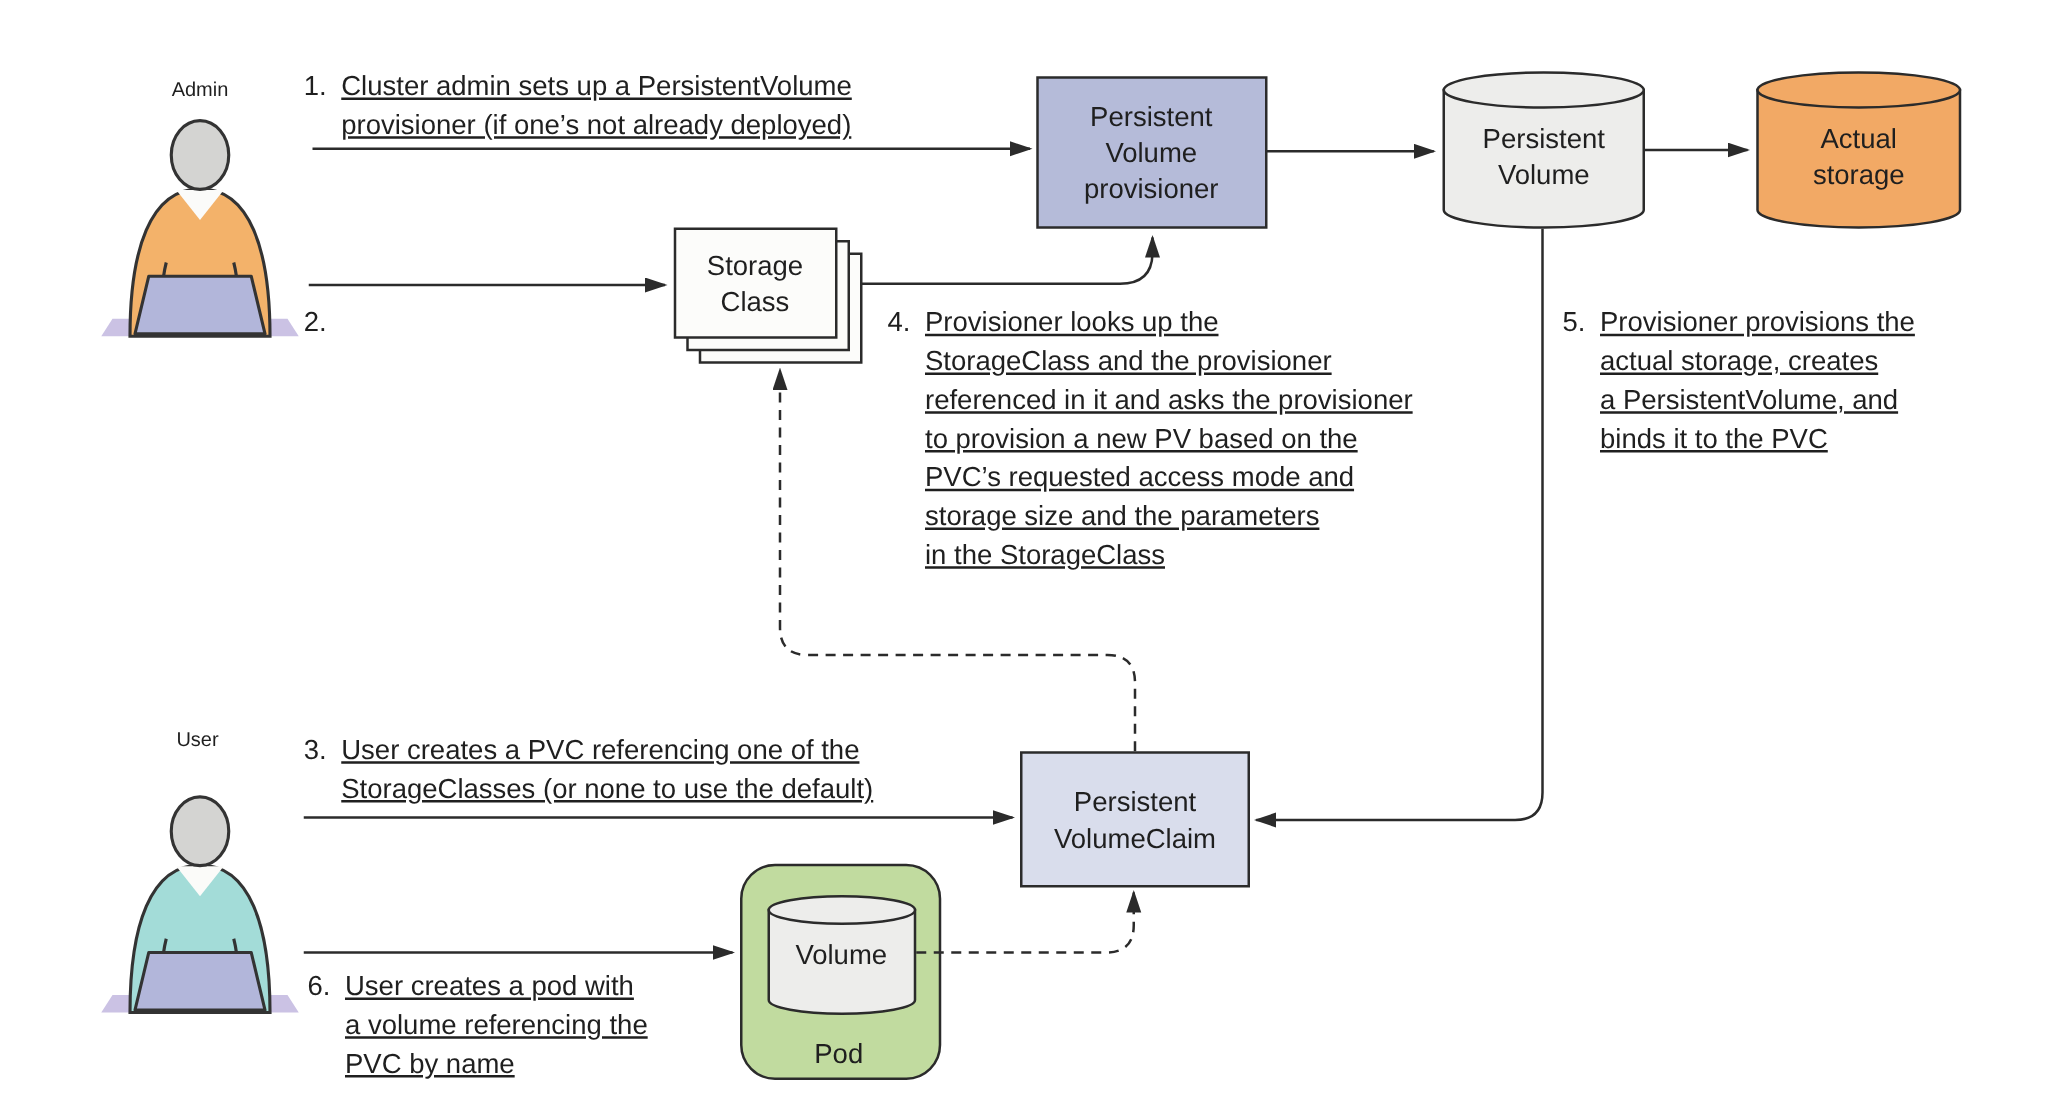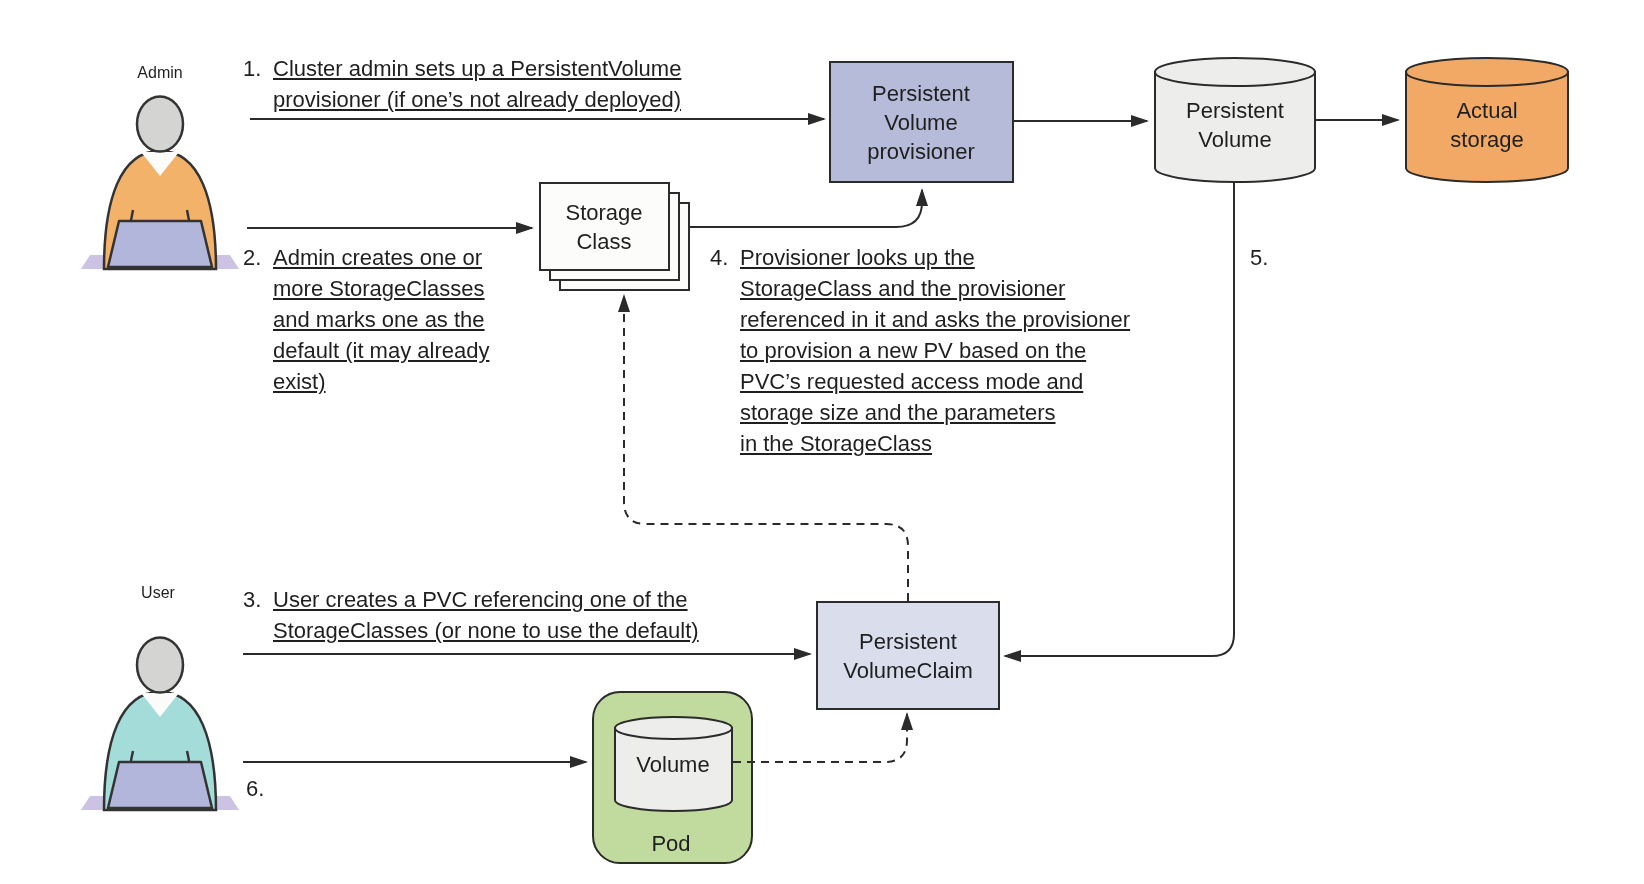"Admin creates one or" span.txt { html: <span>Admin creates one or more StorageClasses and marks one as the default (it may already exist)</span> -> none }
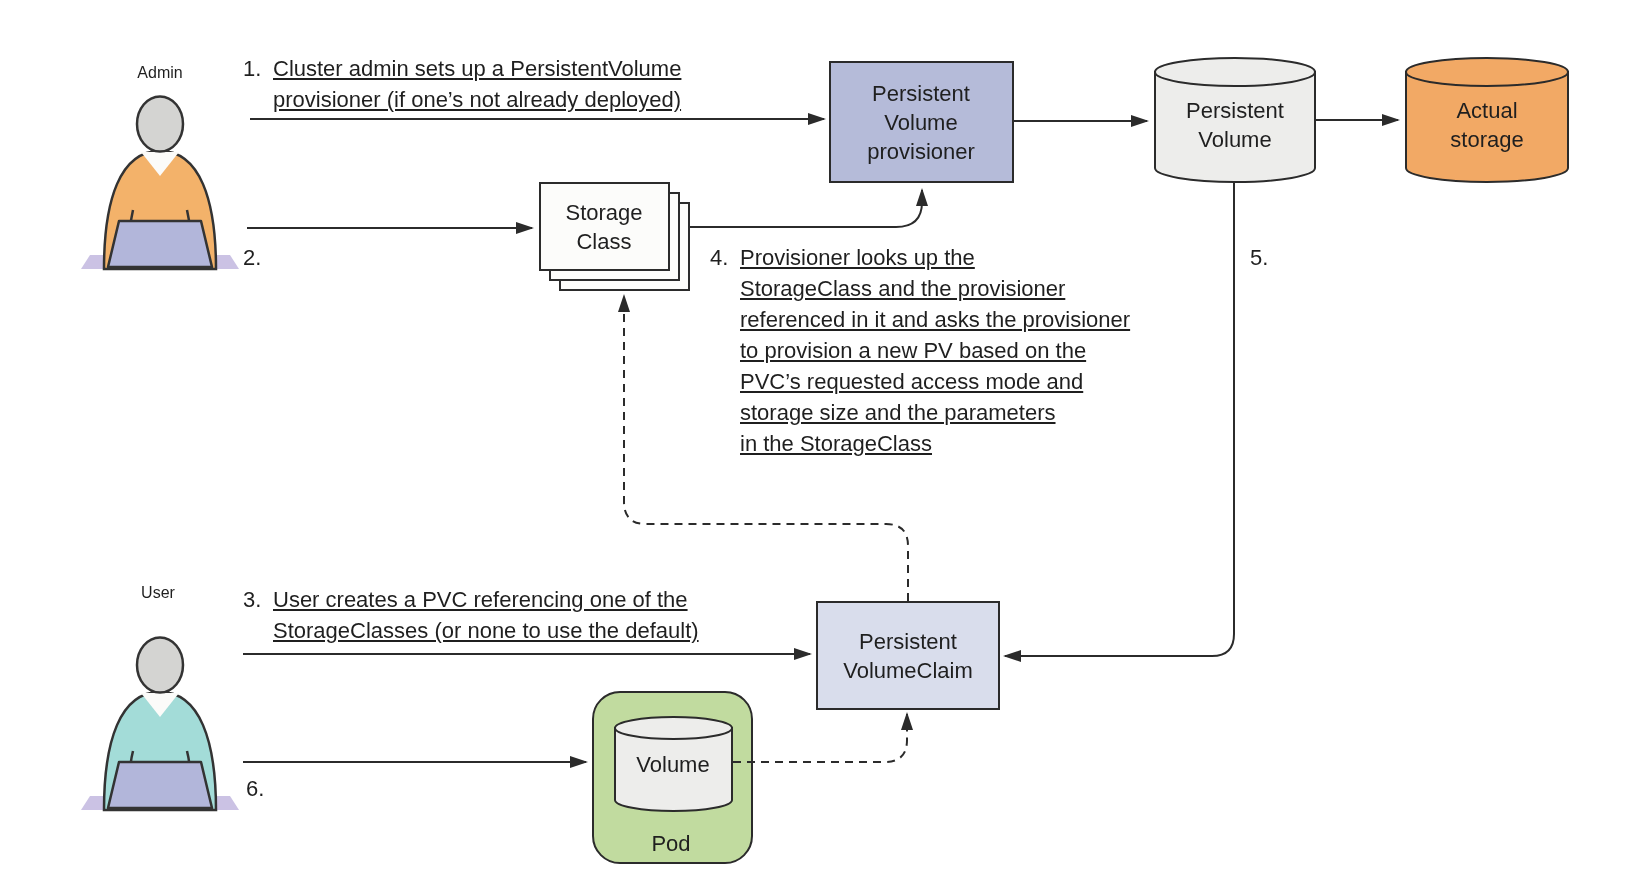"Provisioner provisions the" span.txt { html: none -> <span>Provisioner provisions the actual storage, creates a PersistentVolume, and binds it to the PVC</span> }
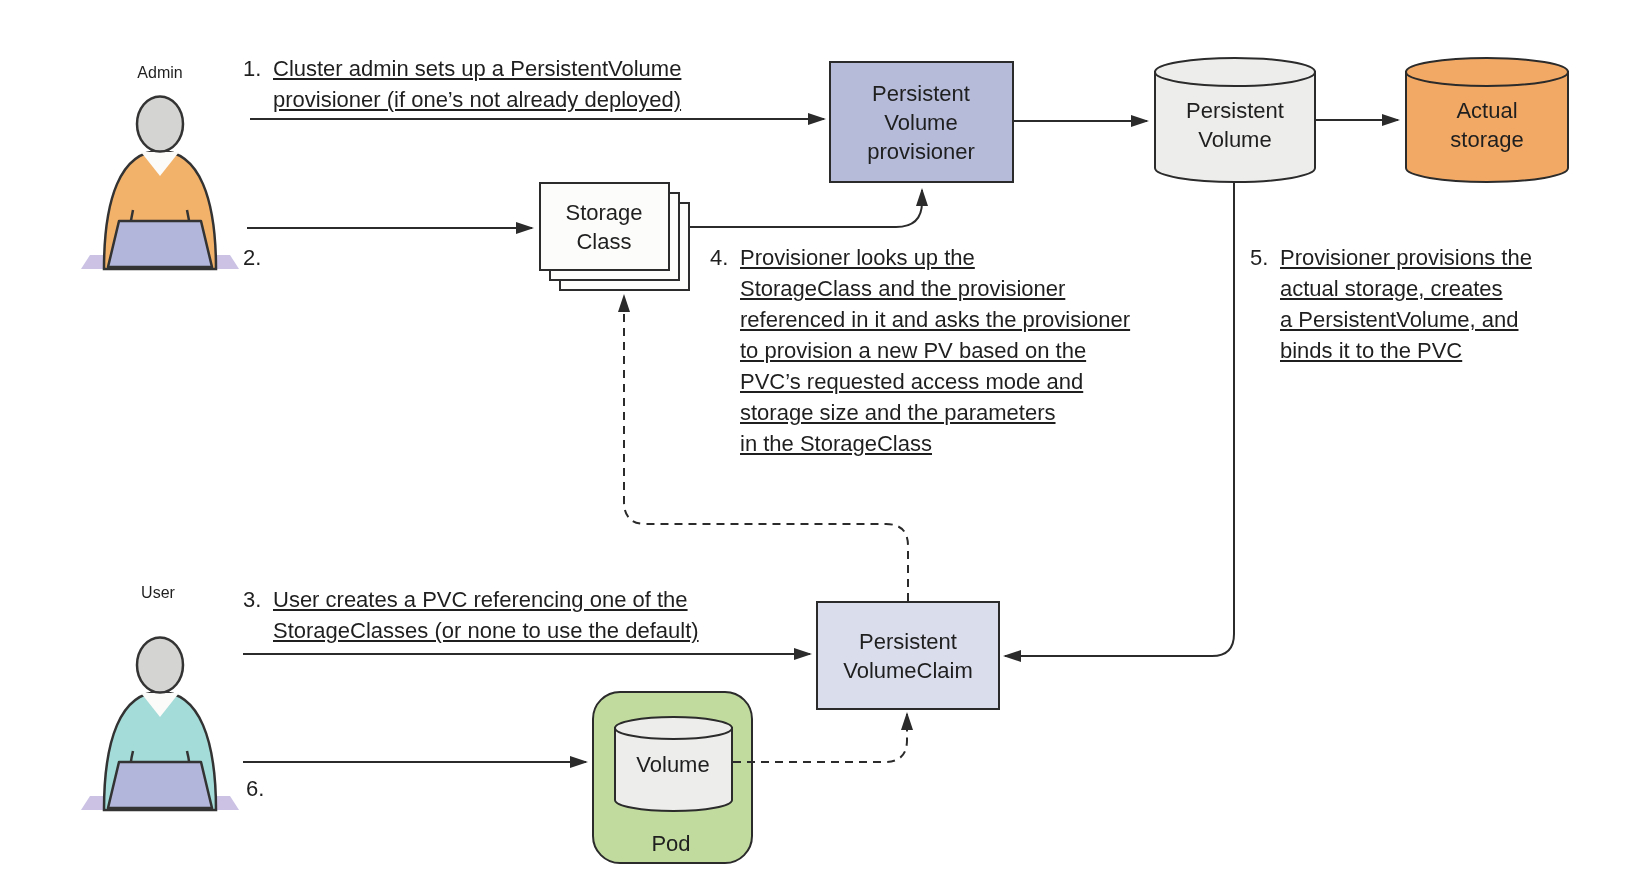"User creates a pod with" span.txt { html: none -> <span>User creates a pod with a volume referencing the PVC by name</span> }
